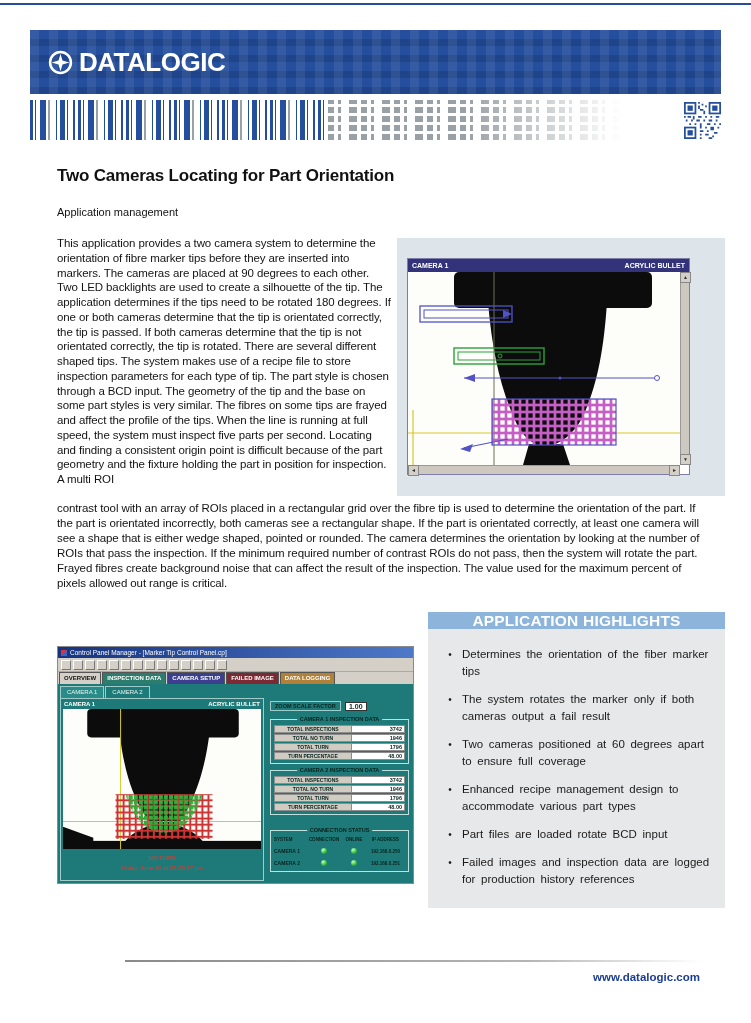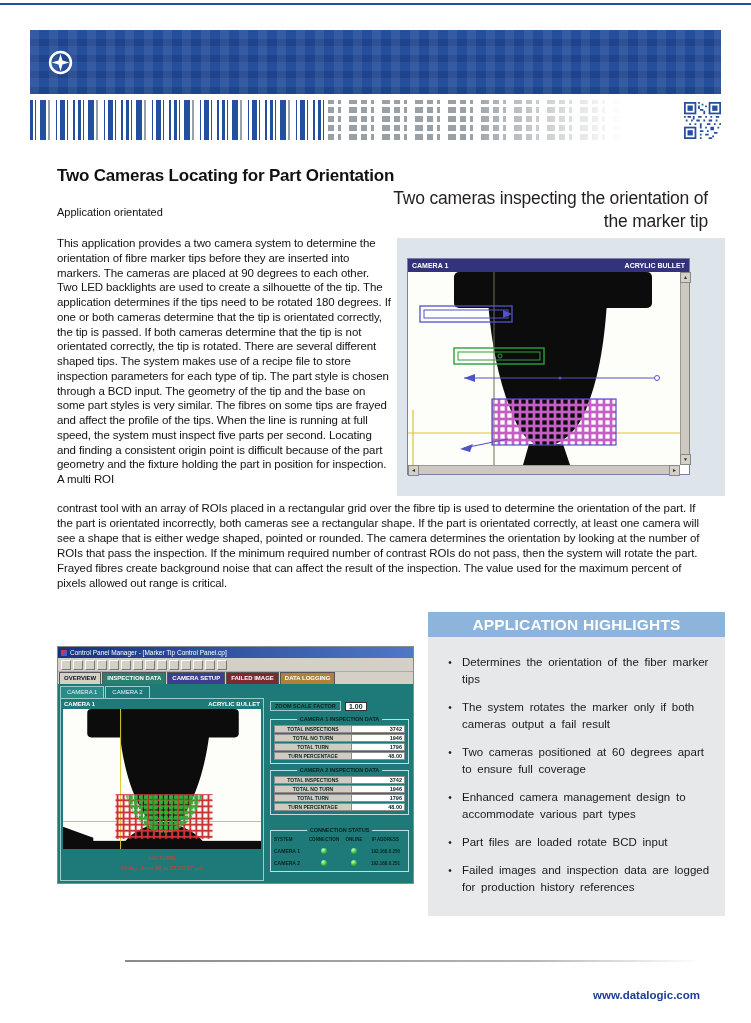"DATALOGIC" span.logo-text { html: none -> <span>DATALOGIC</span> }
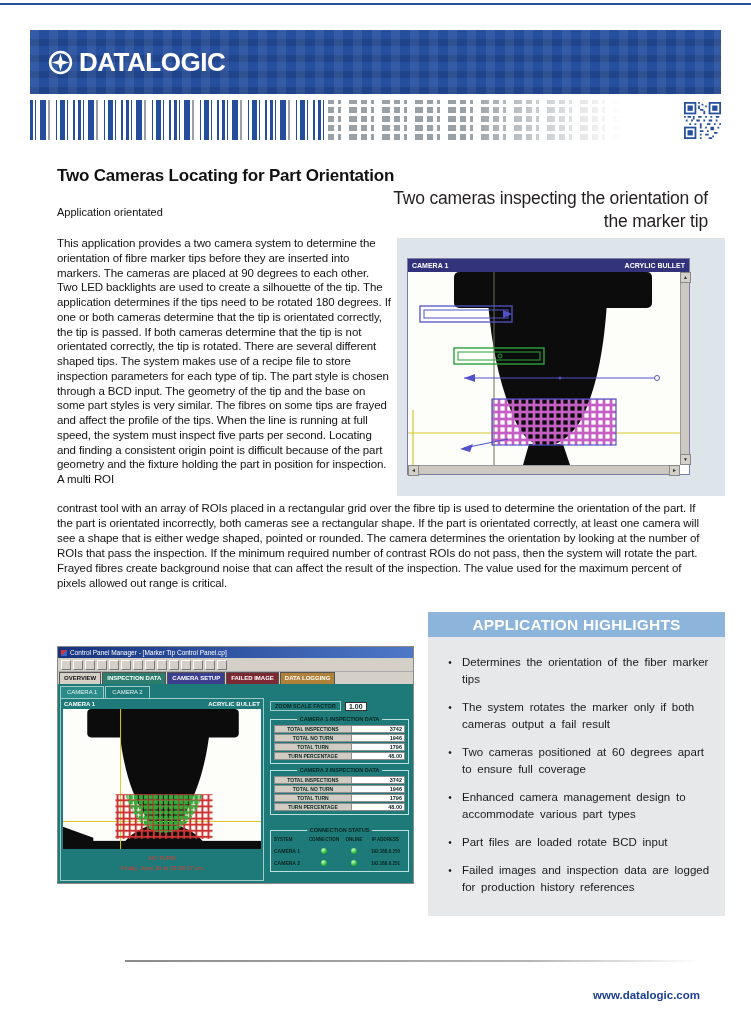"Two cameras inspecting the orientation" div.fig-caption { html: <div>Two cameras inspecting the orientation of the marker tip</div> -> none }
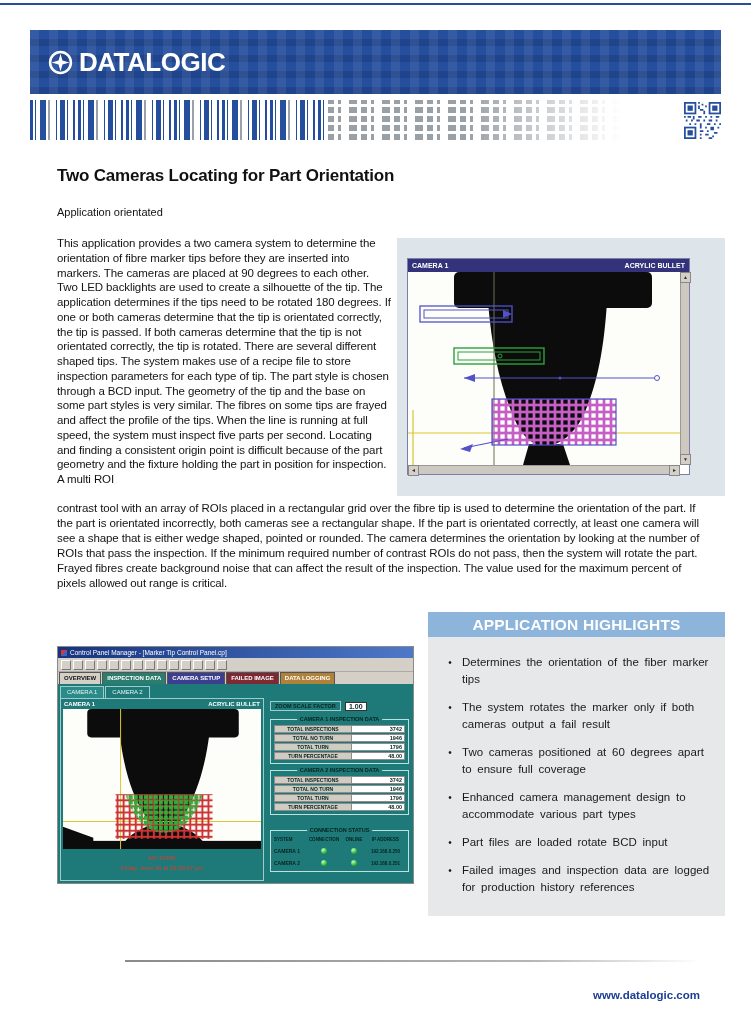"Application orientated" div.art-sub { text: orientated -> management }
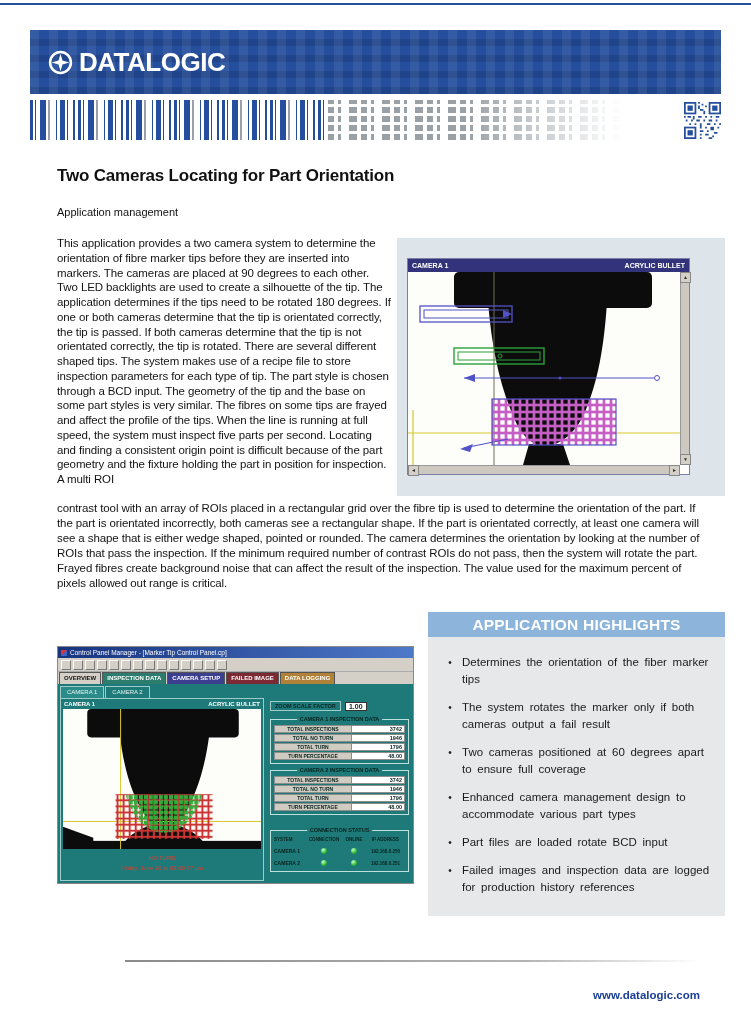"APPLICATION HIGHLIGHTS" .hl-header { height: 25px -> 17px }
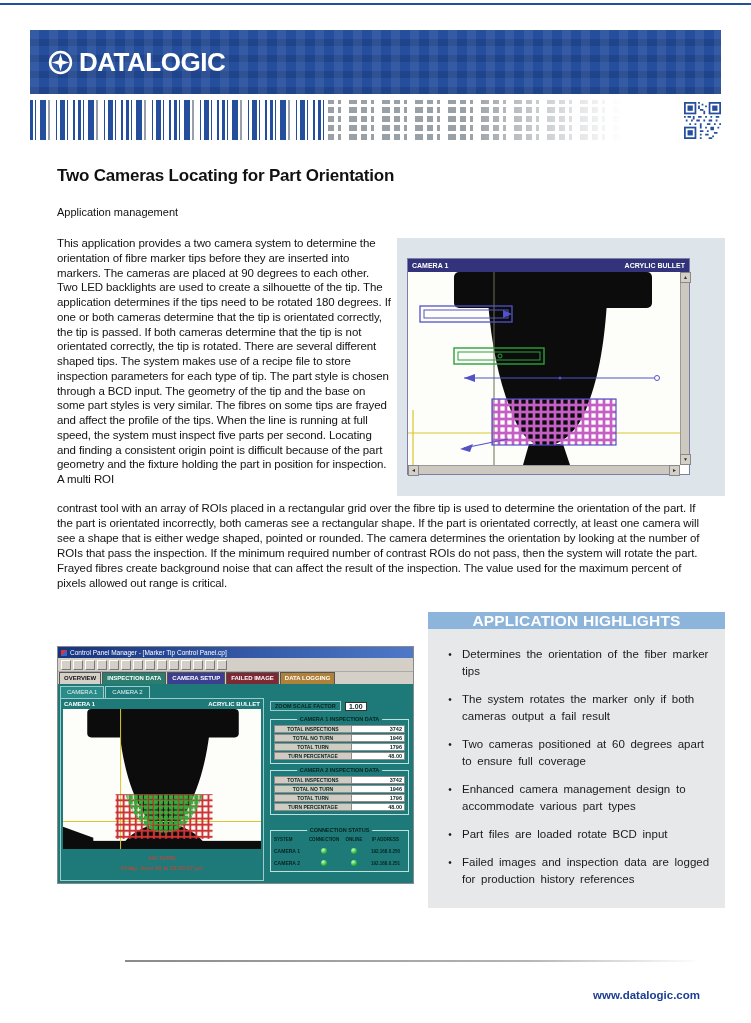"Enhanced camera management design to" span { text: camera -> recipe }
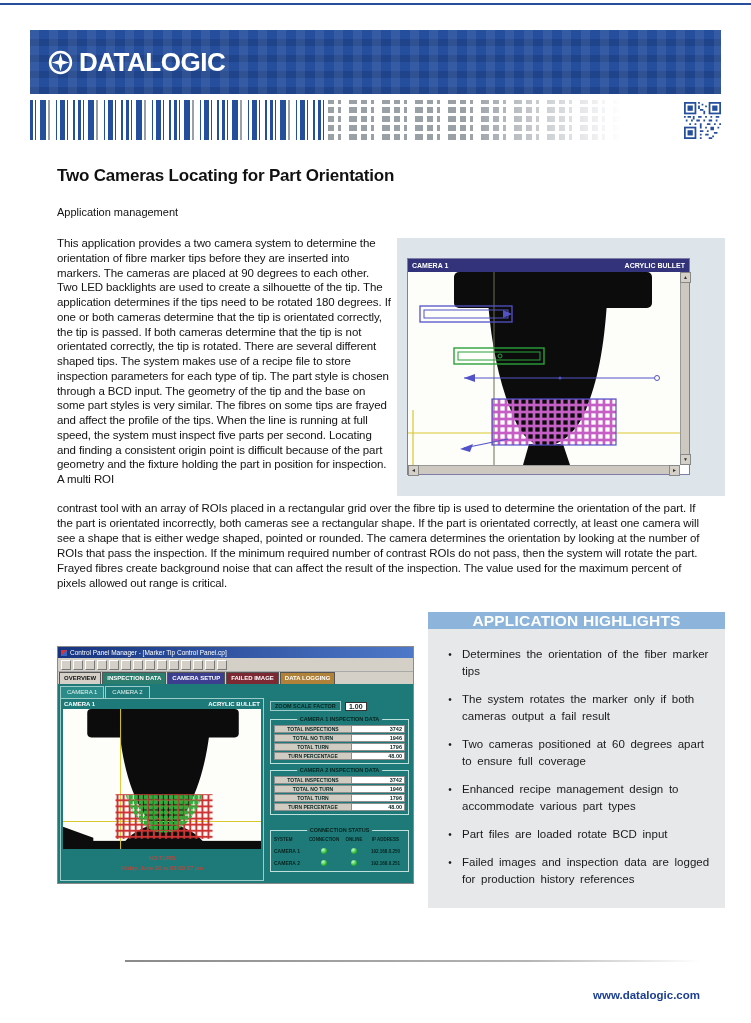"www.datalogic.com" .site { margin-top: 18px -> none }
